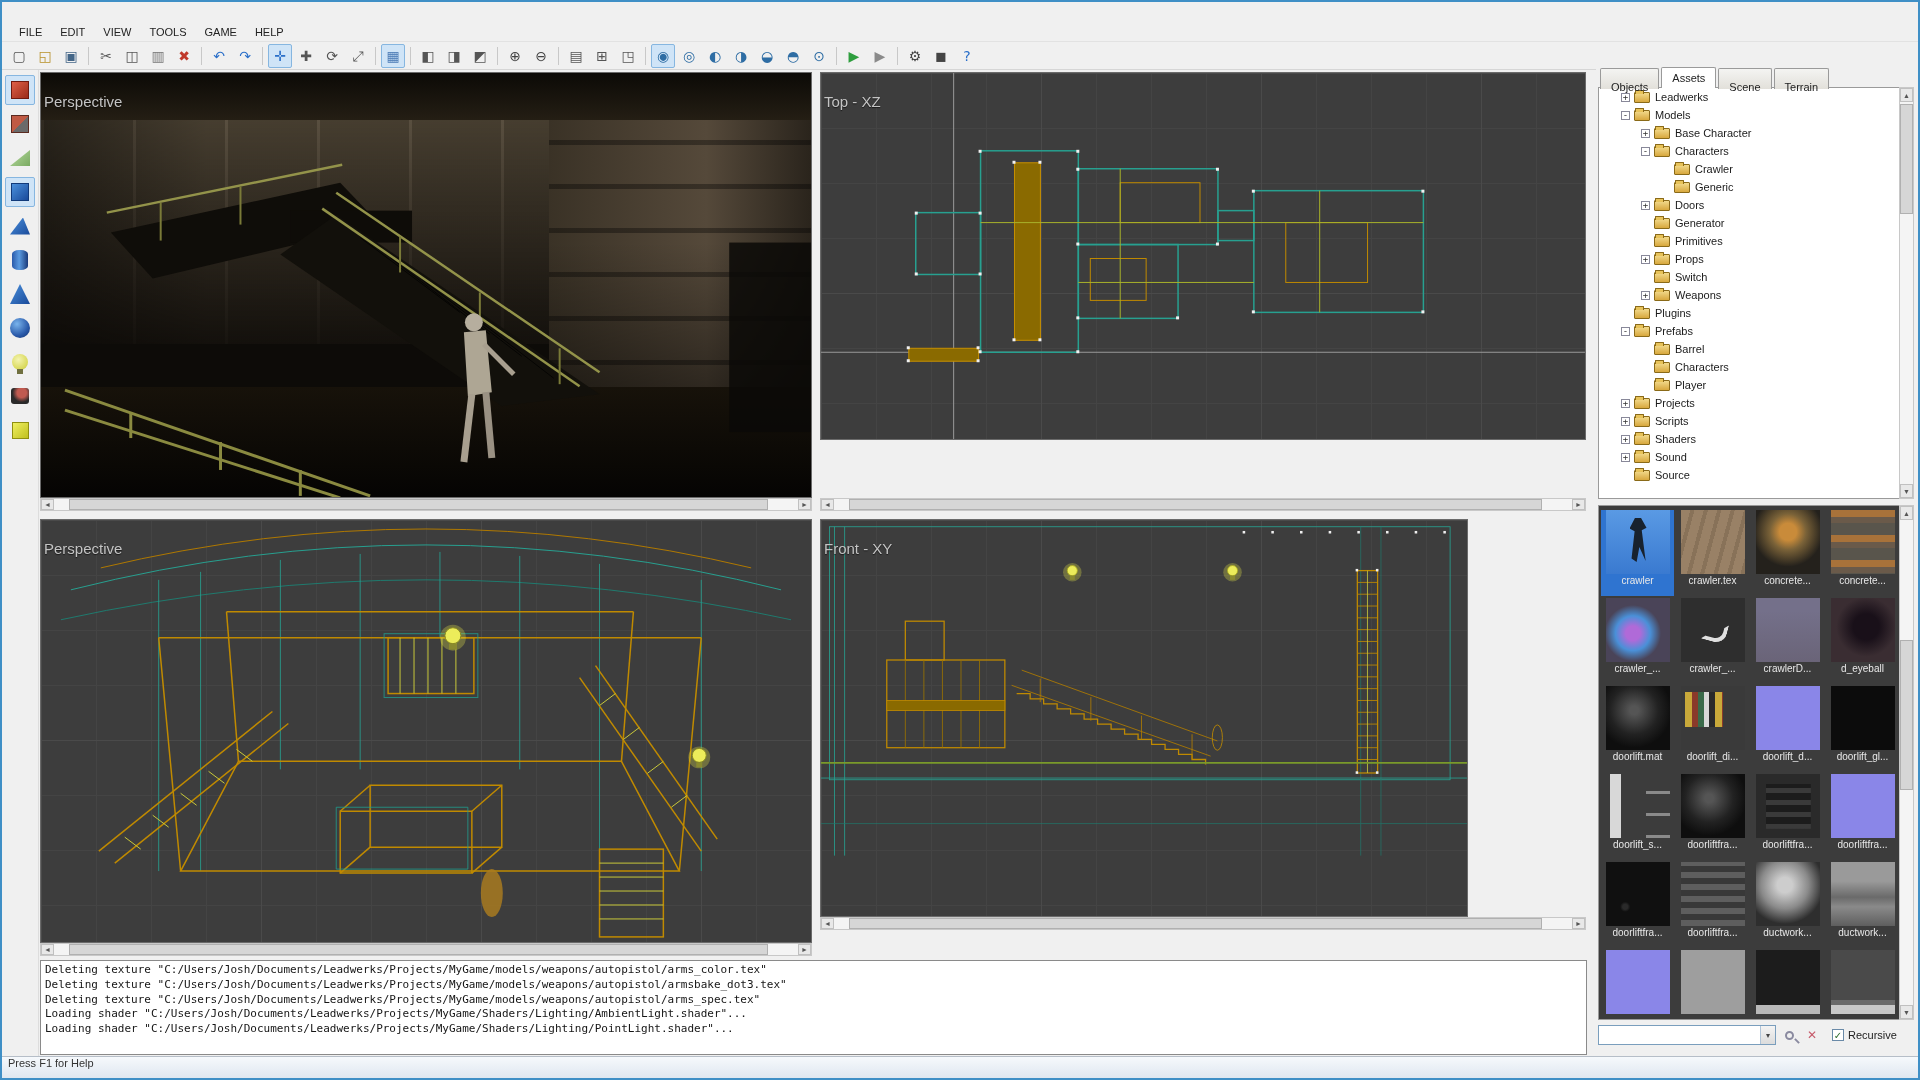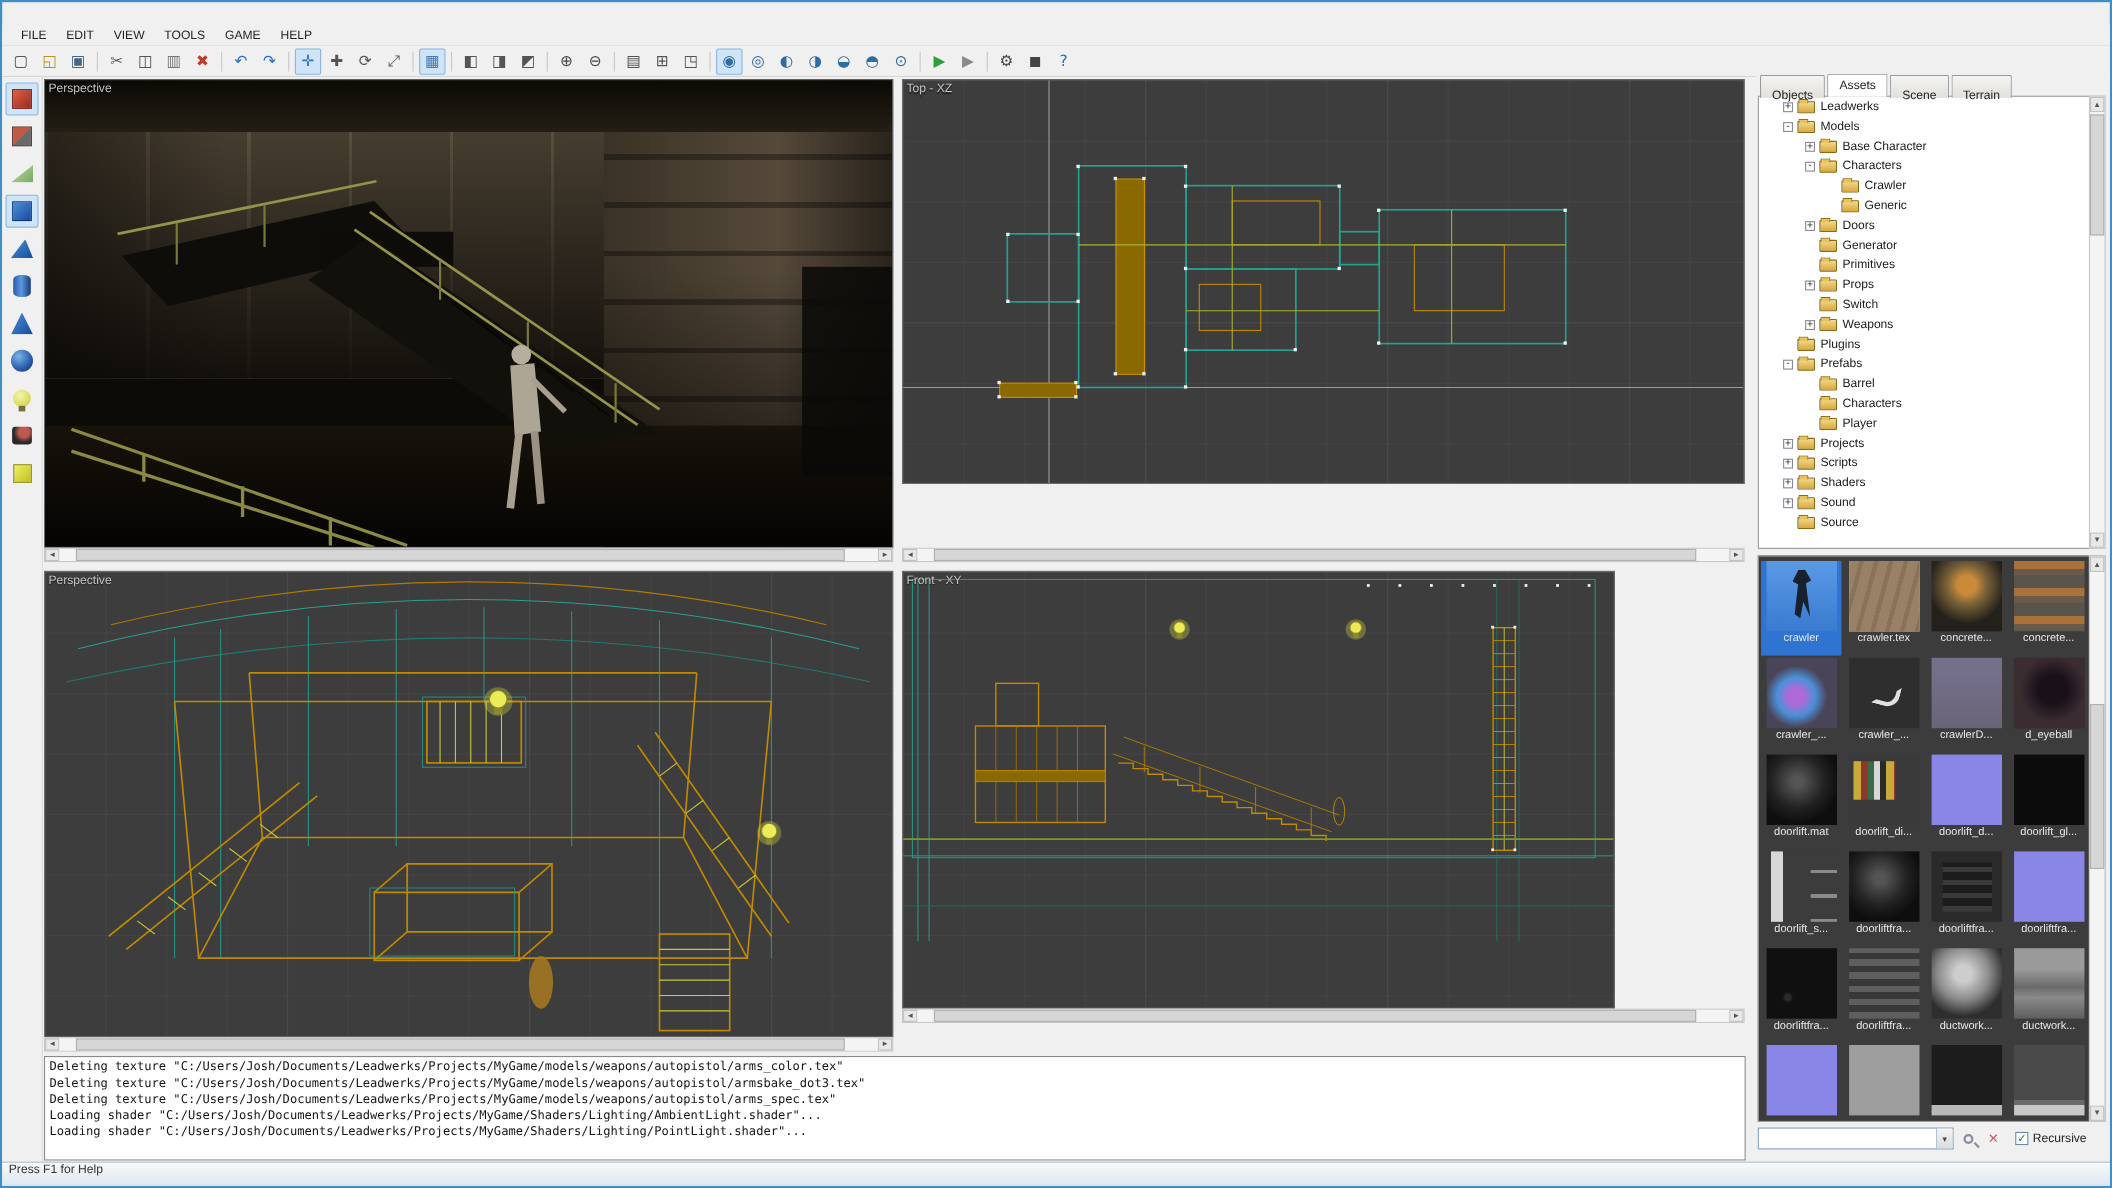"Perspective" .vp-label { font-size: 11px -> 15px; top: 2px -> 20px }
